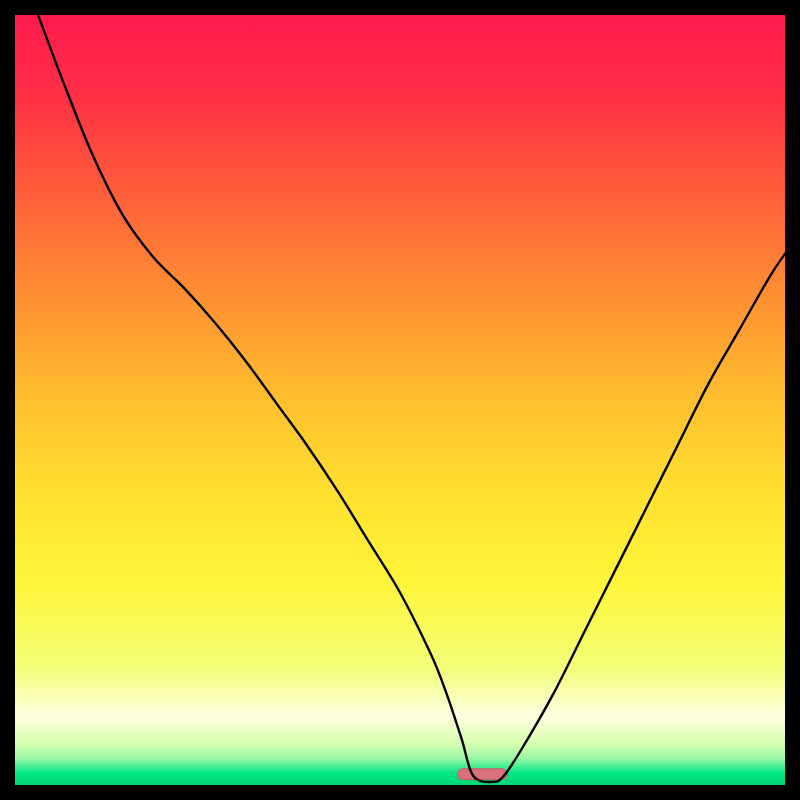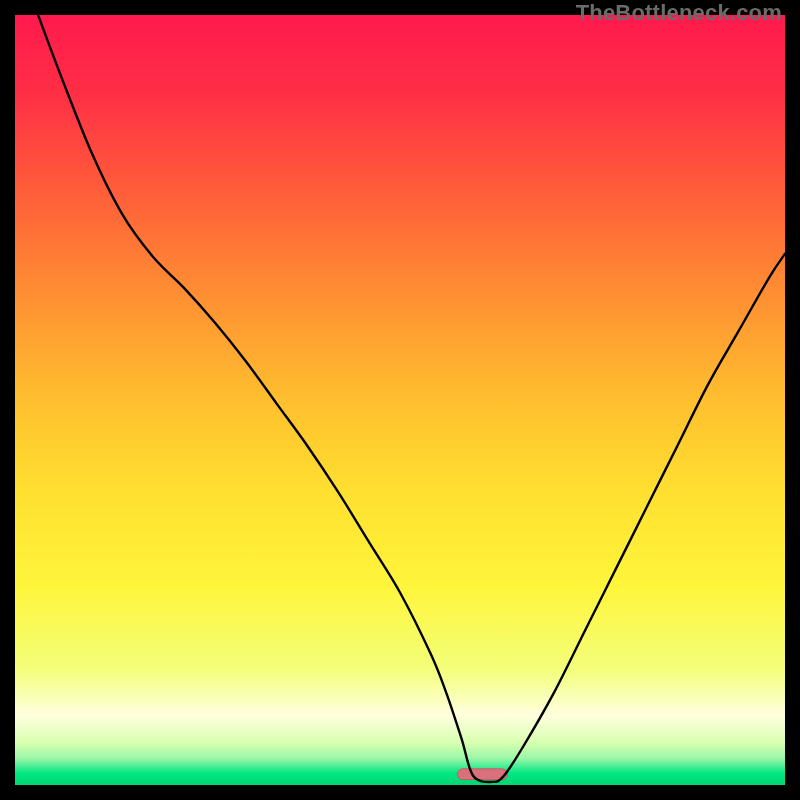"TheBottleneck.com" div.watermark { html: <div>TheBottleneck.com</div> -> none }
